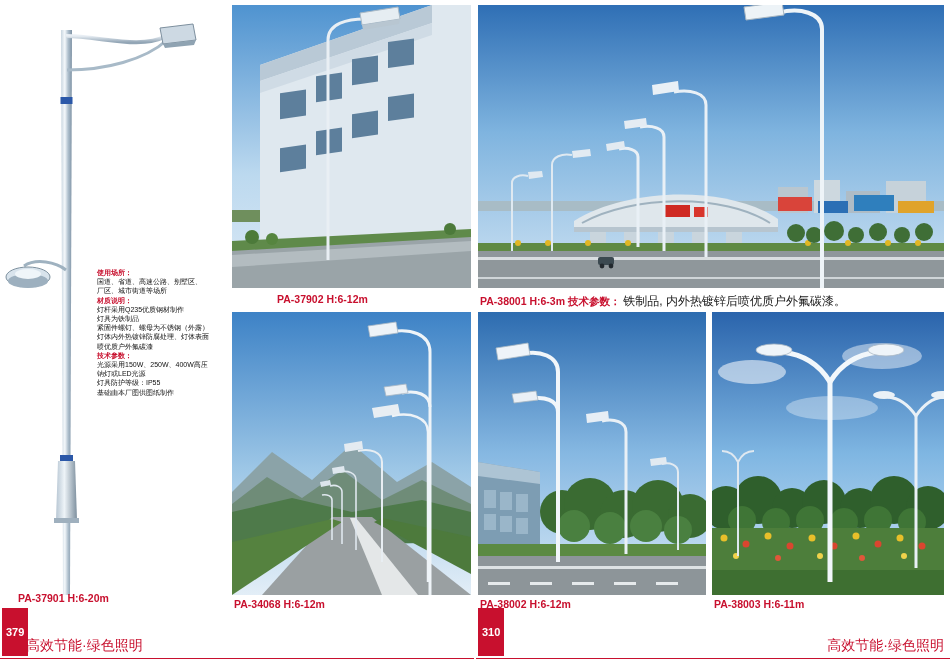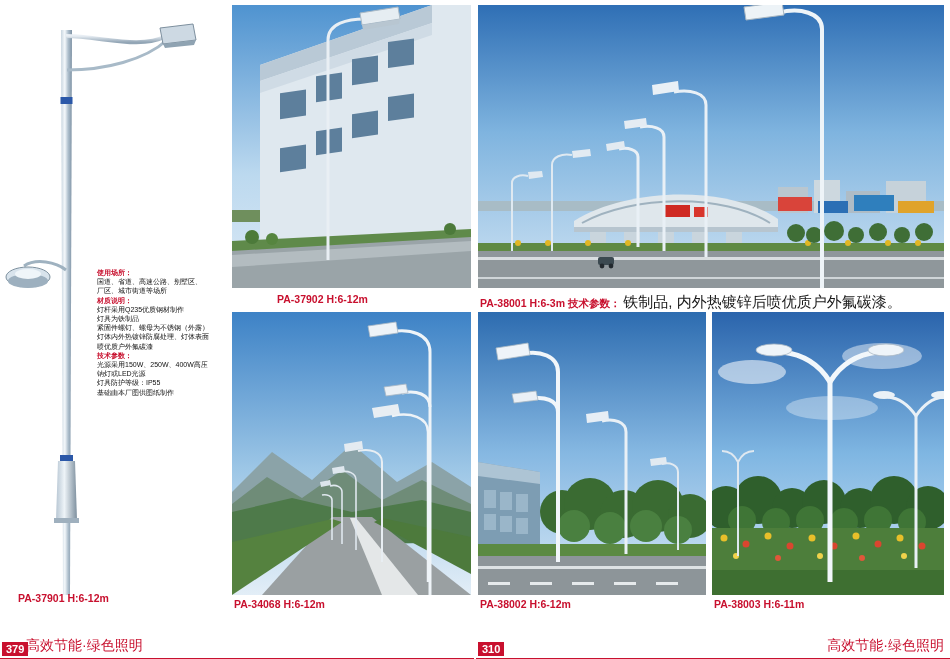"铁制品, 内外热镀锌后喷优质户外氟碳漆。" .caption .techdesc { font-size: 15px -> 12px }
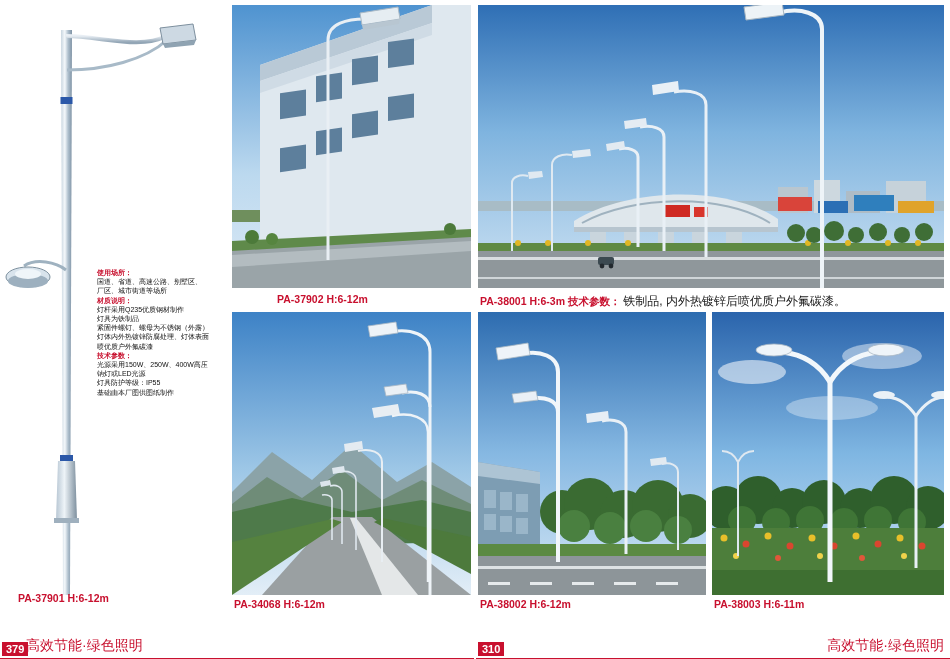"PA-37901 H:6-12m" span { text: H:6-12m -> H:6-20m }
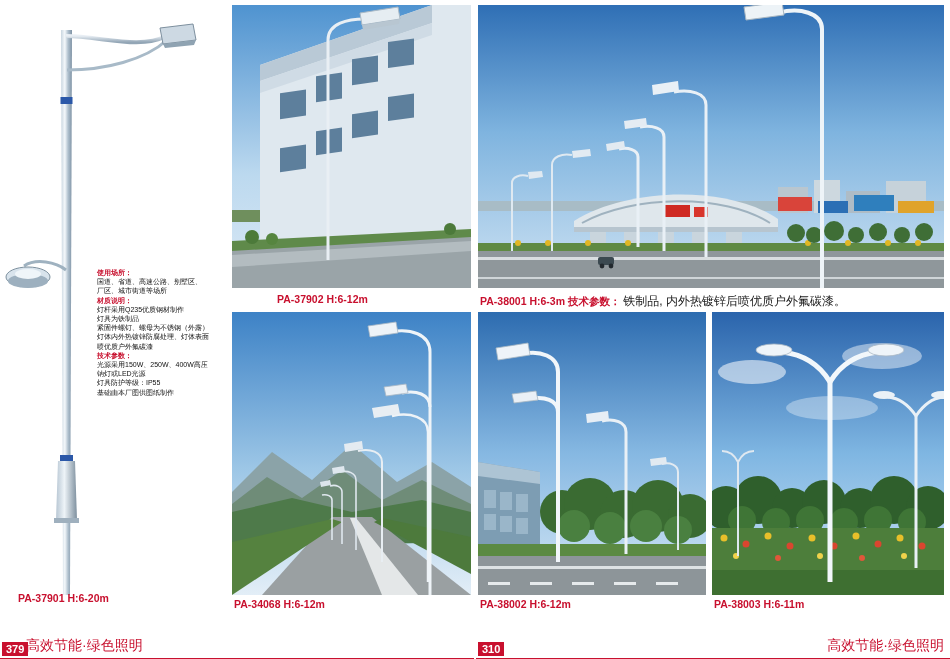"379" .foot-num { padding: 1px 4px -> 18px 4px }
